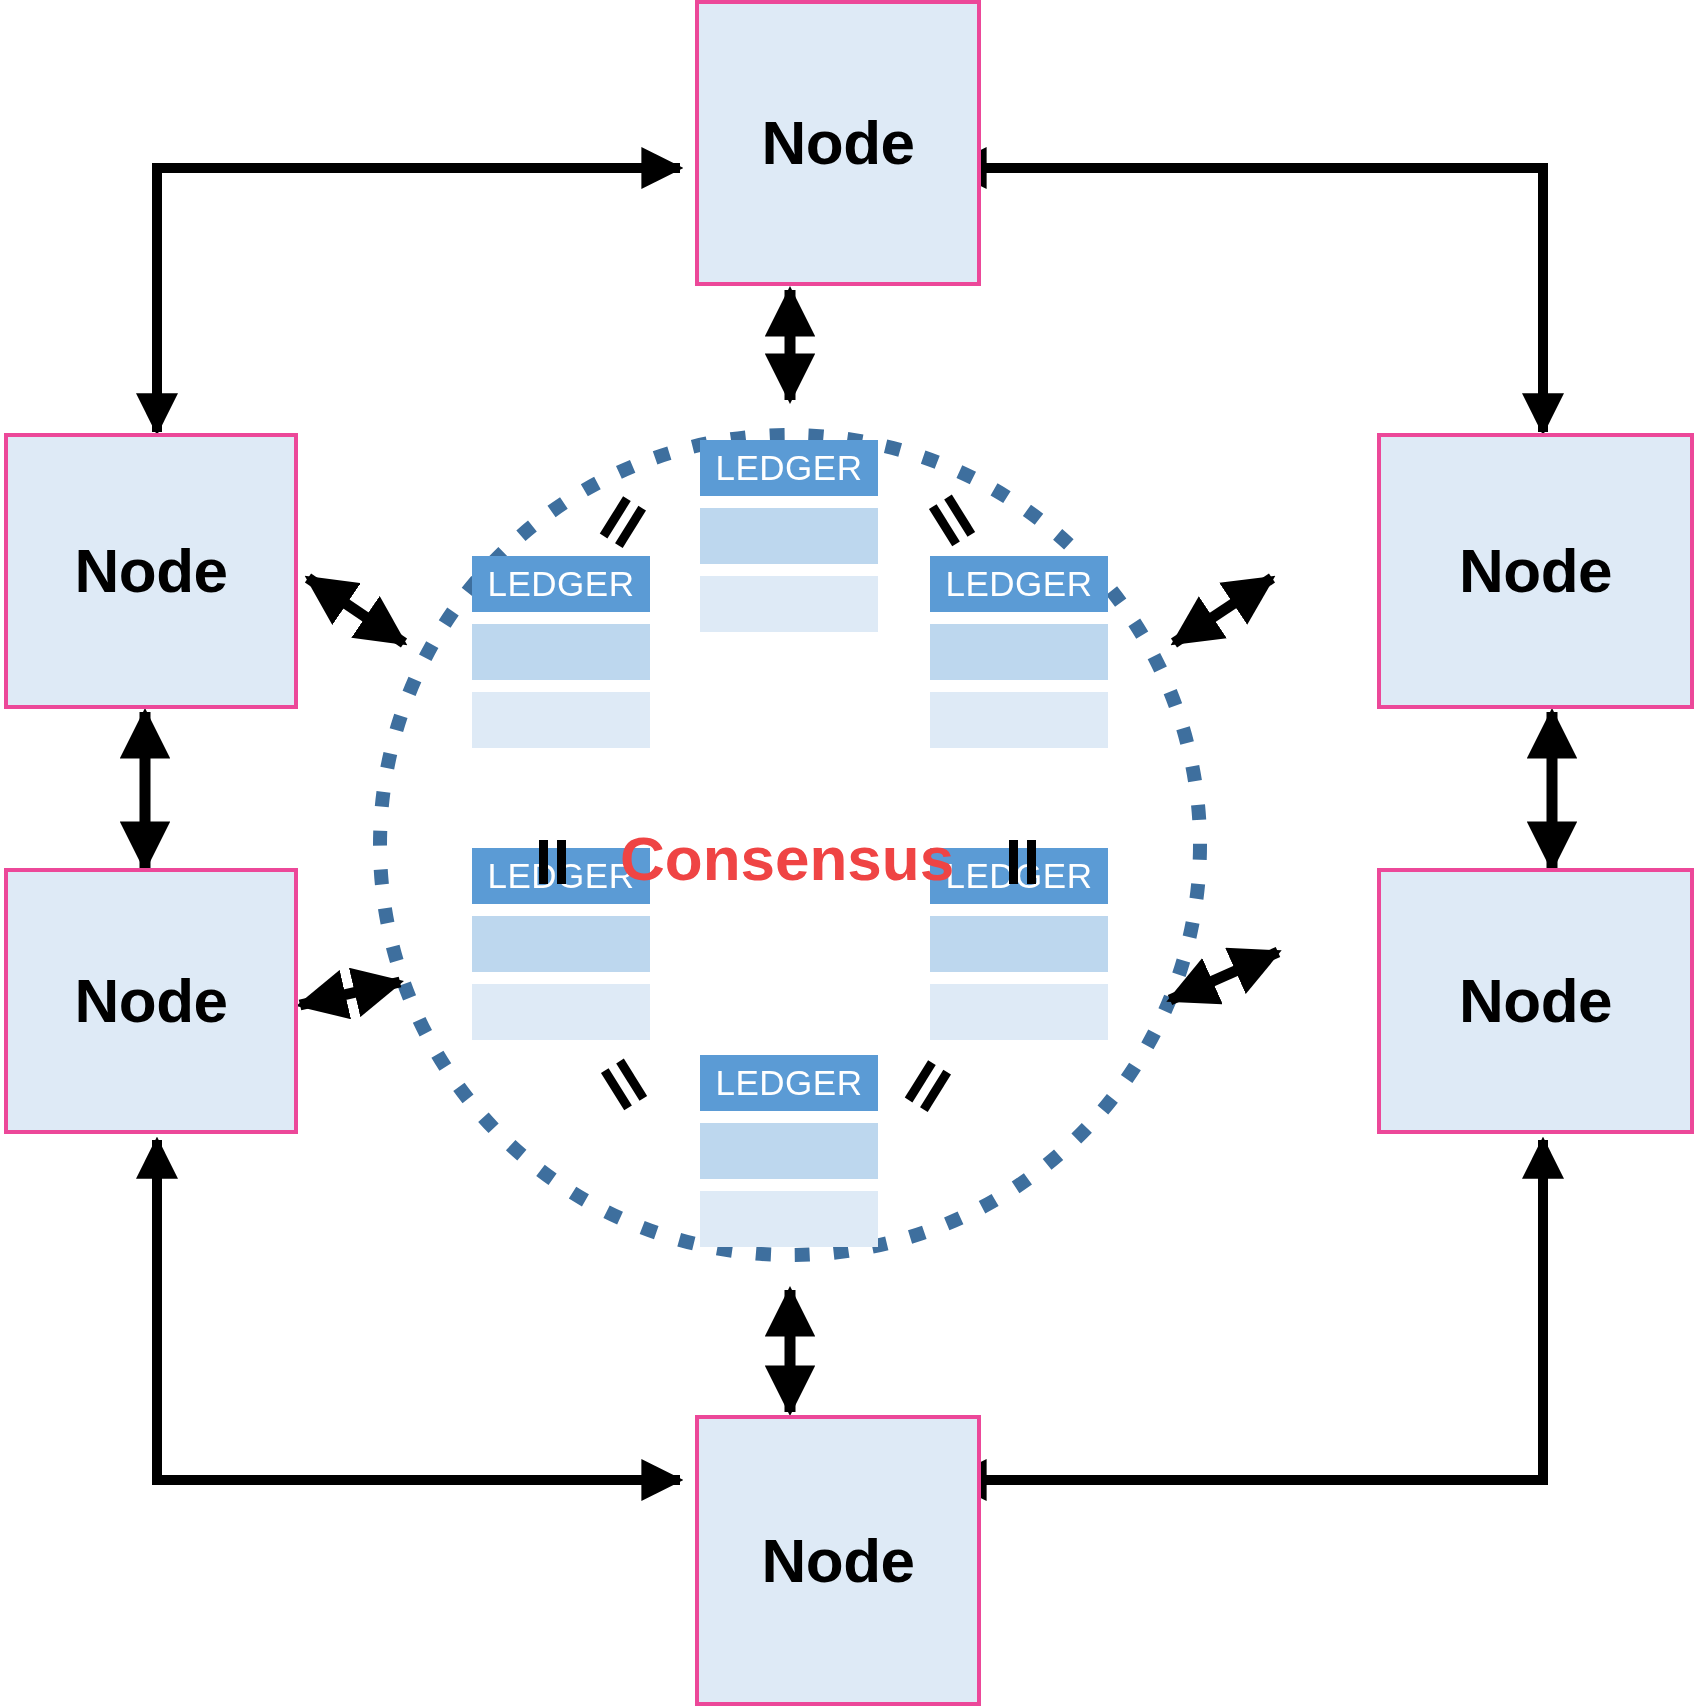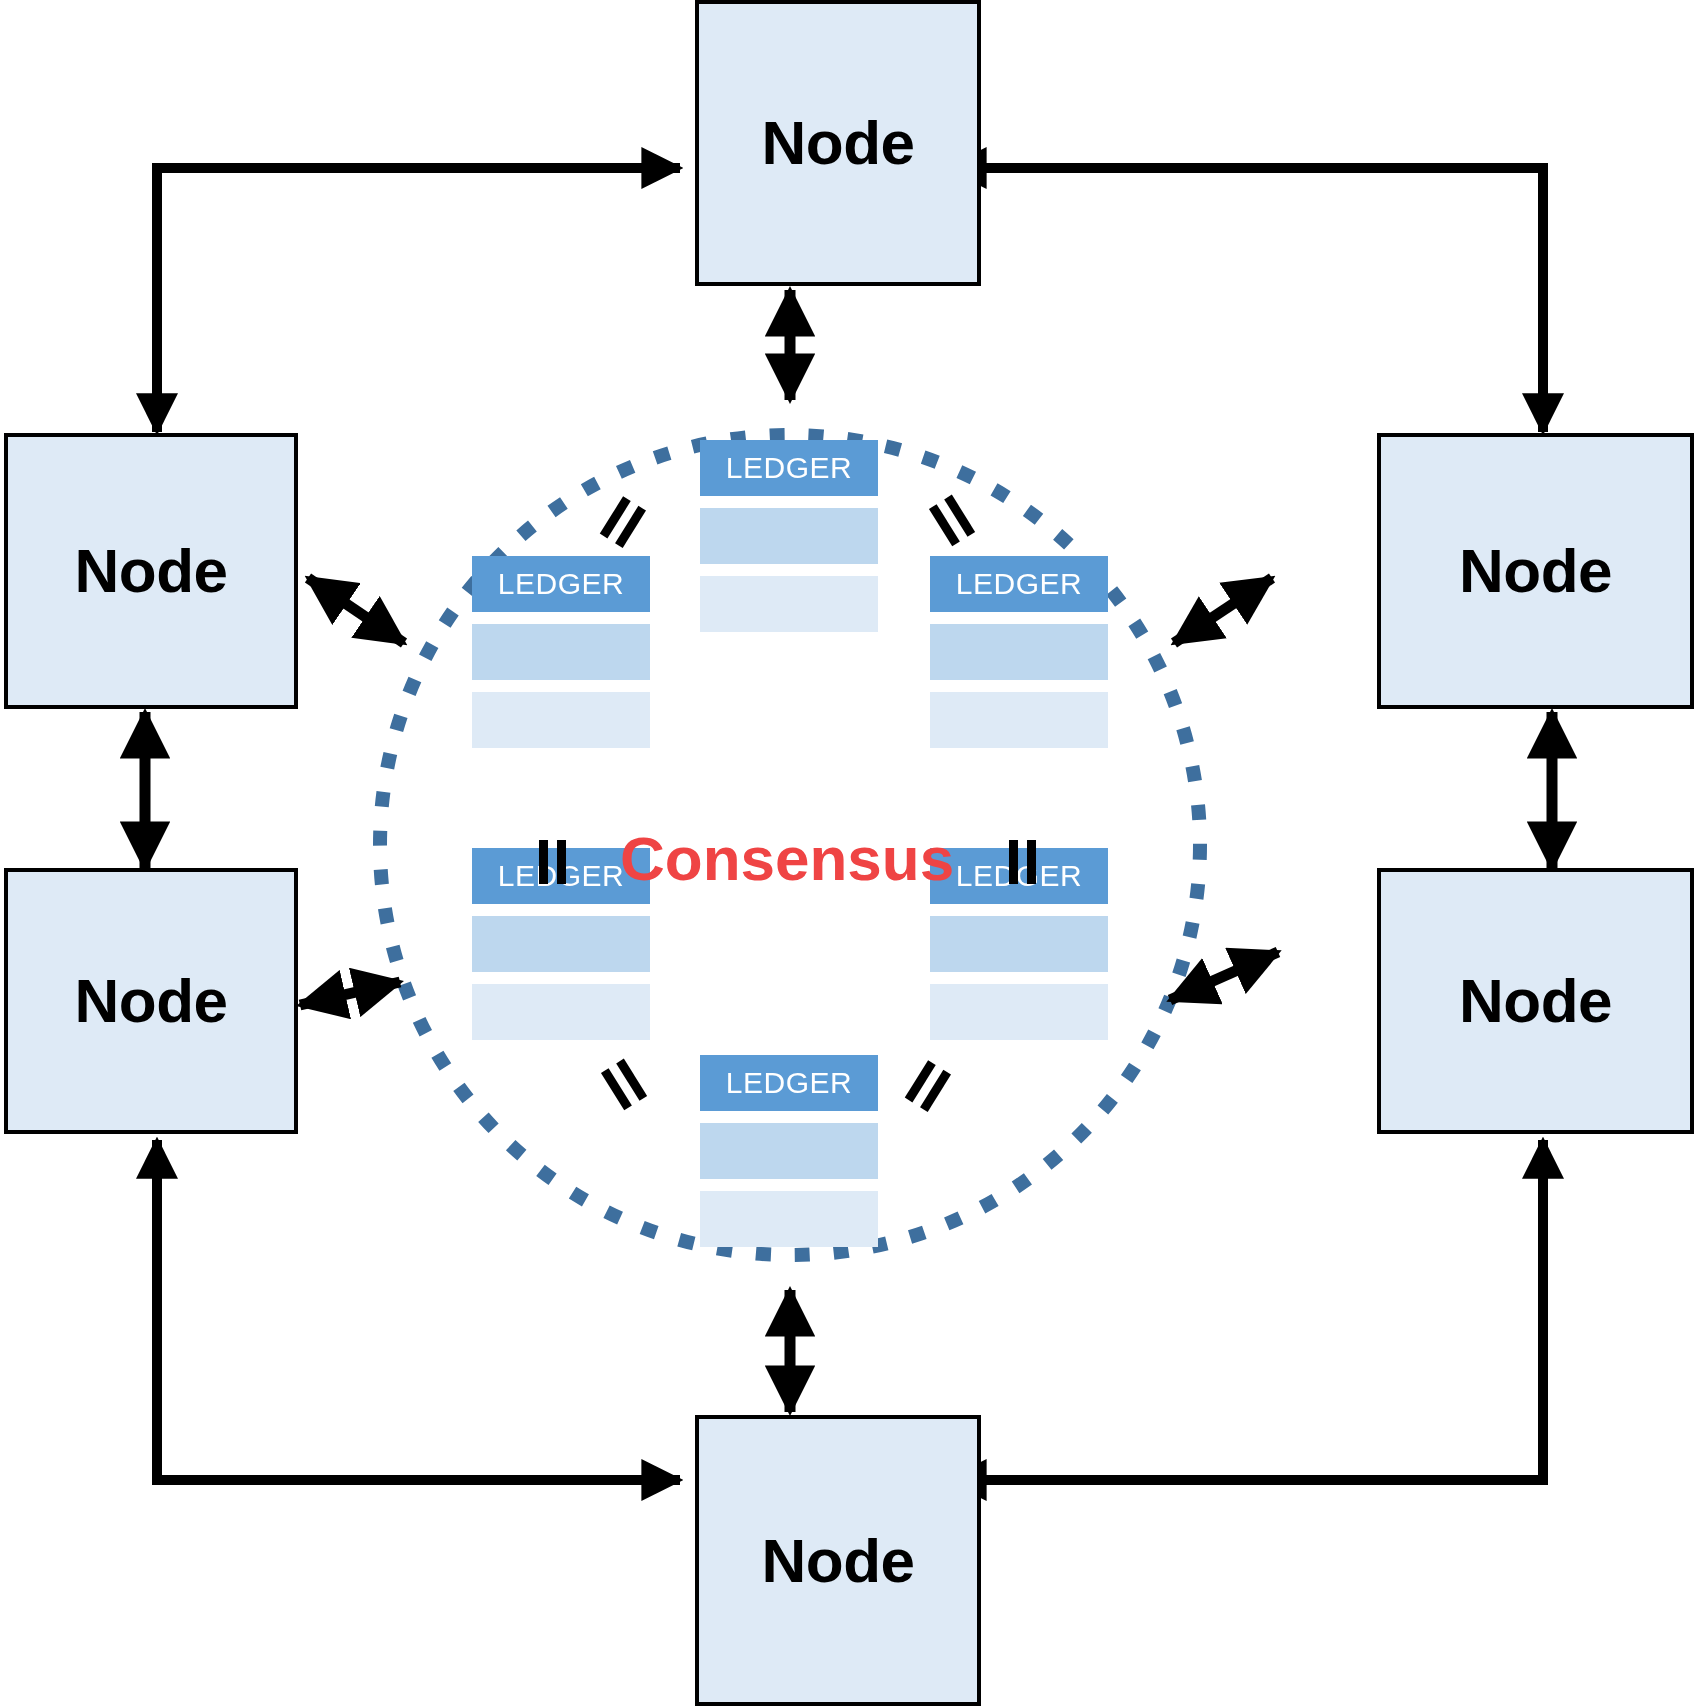"Node" .node-box { border: 4px solid #000000 -> 4px solid #ec4899 }
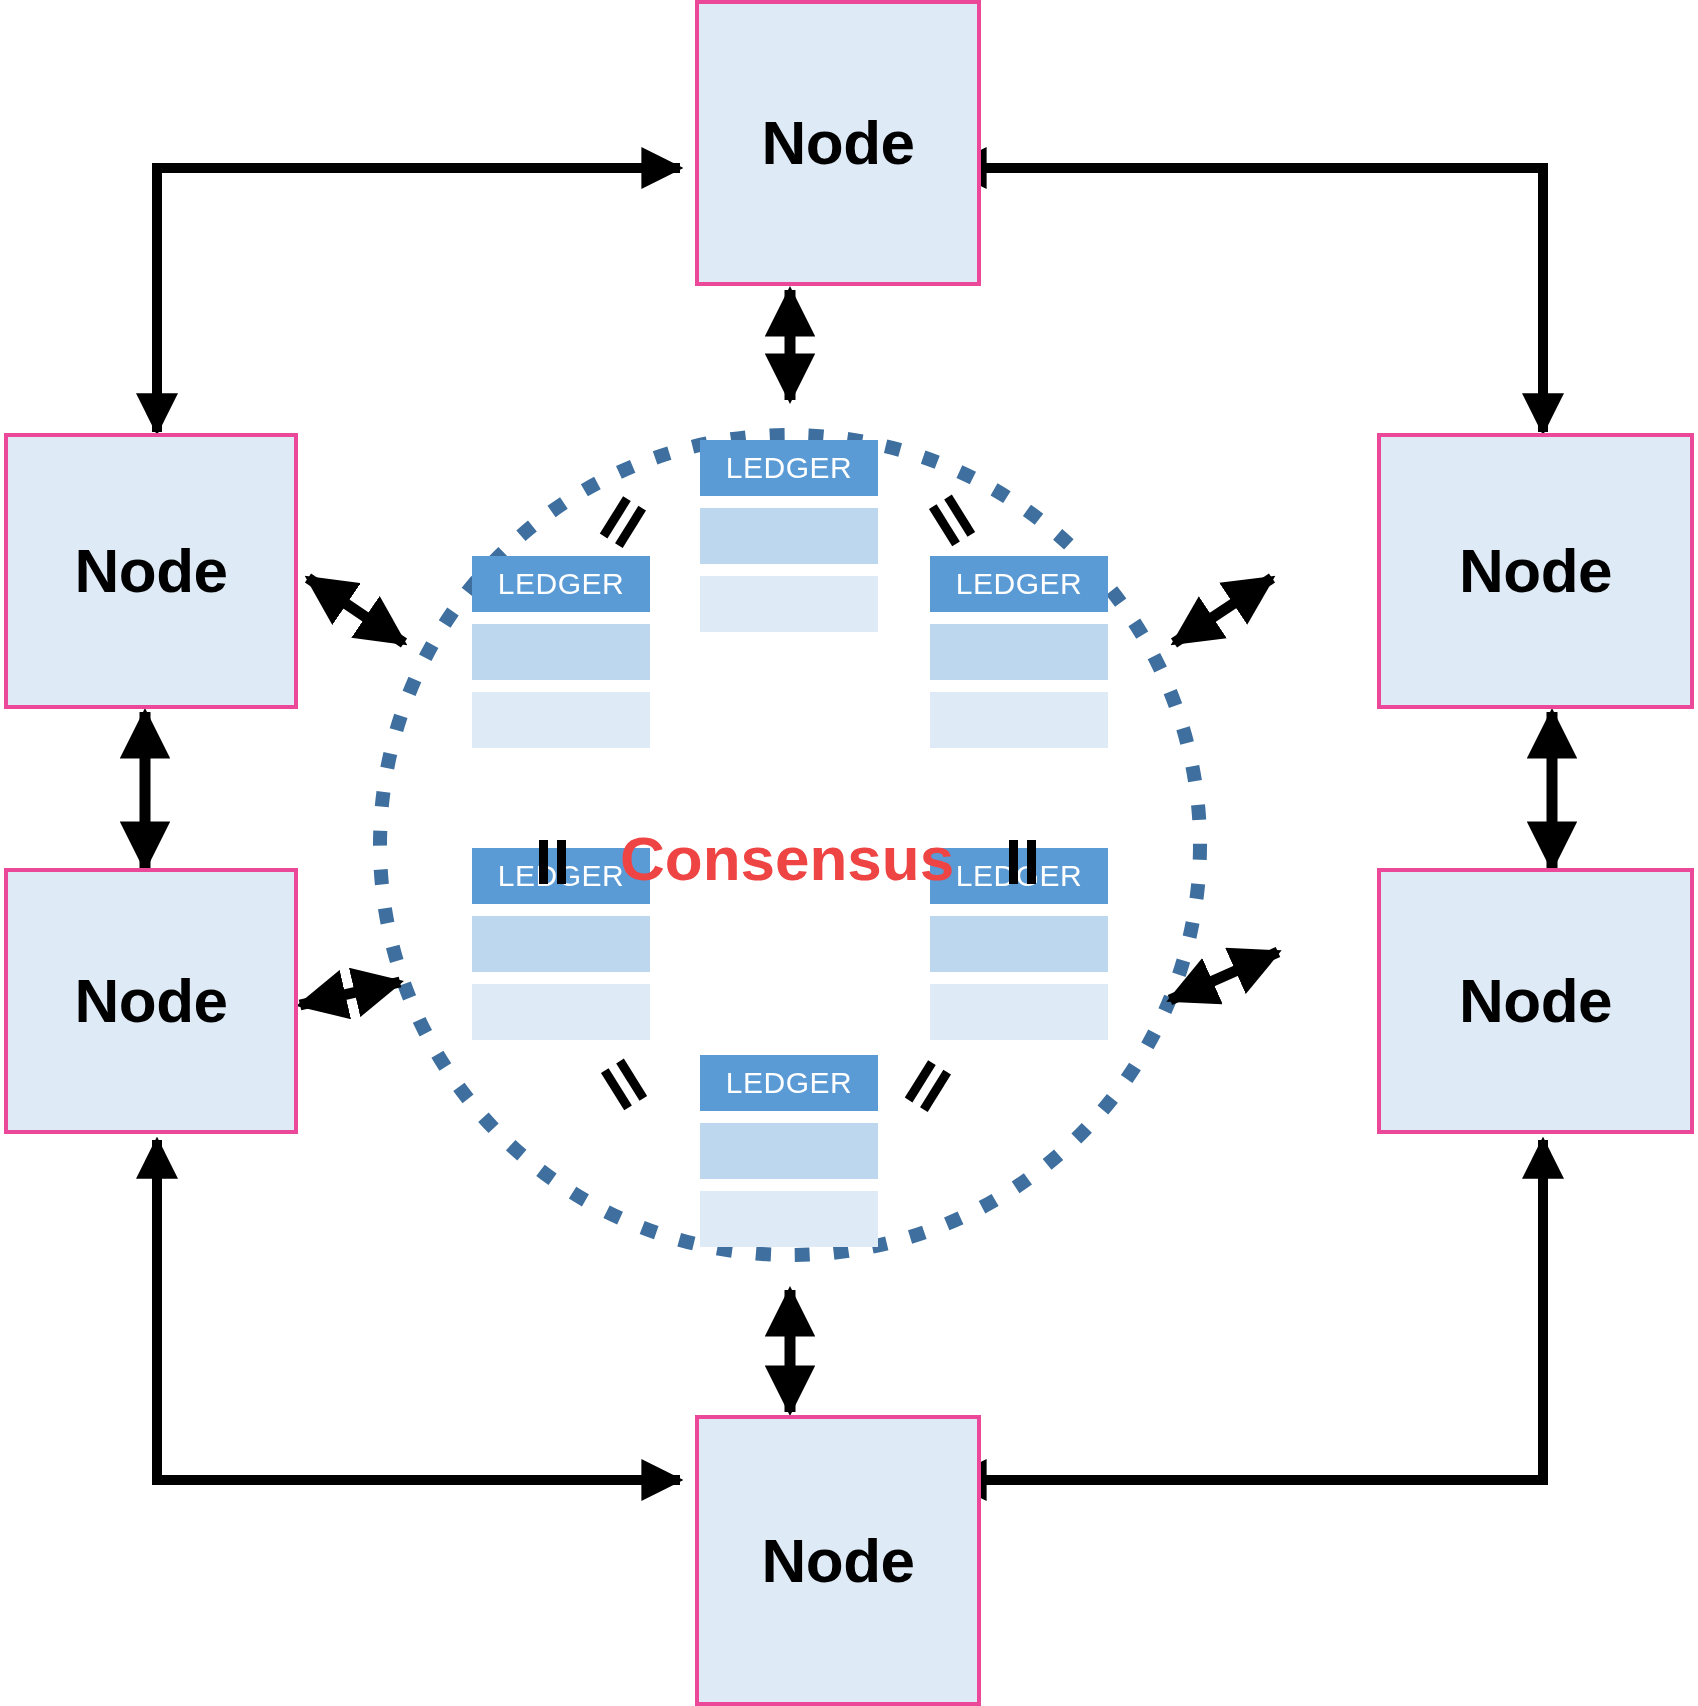"LEDGER" .ledger-head { font-size: 30px -> 35px }
